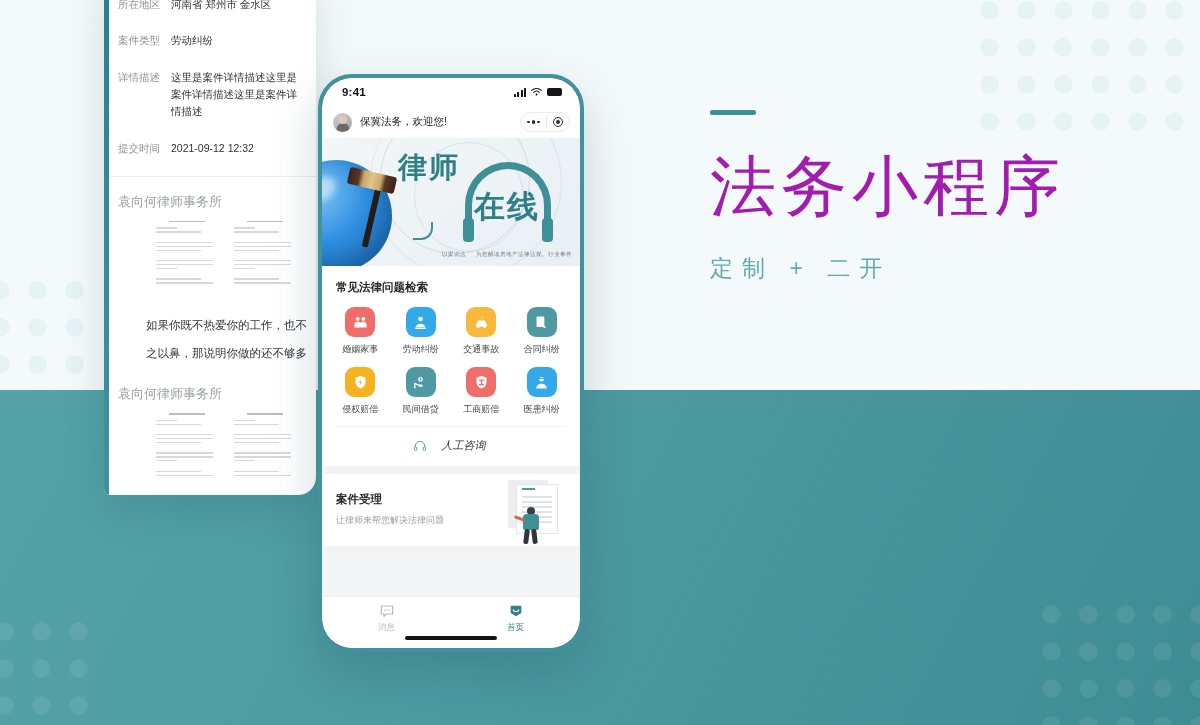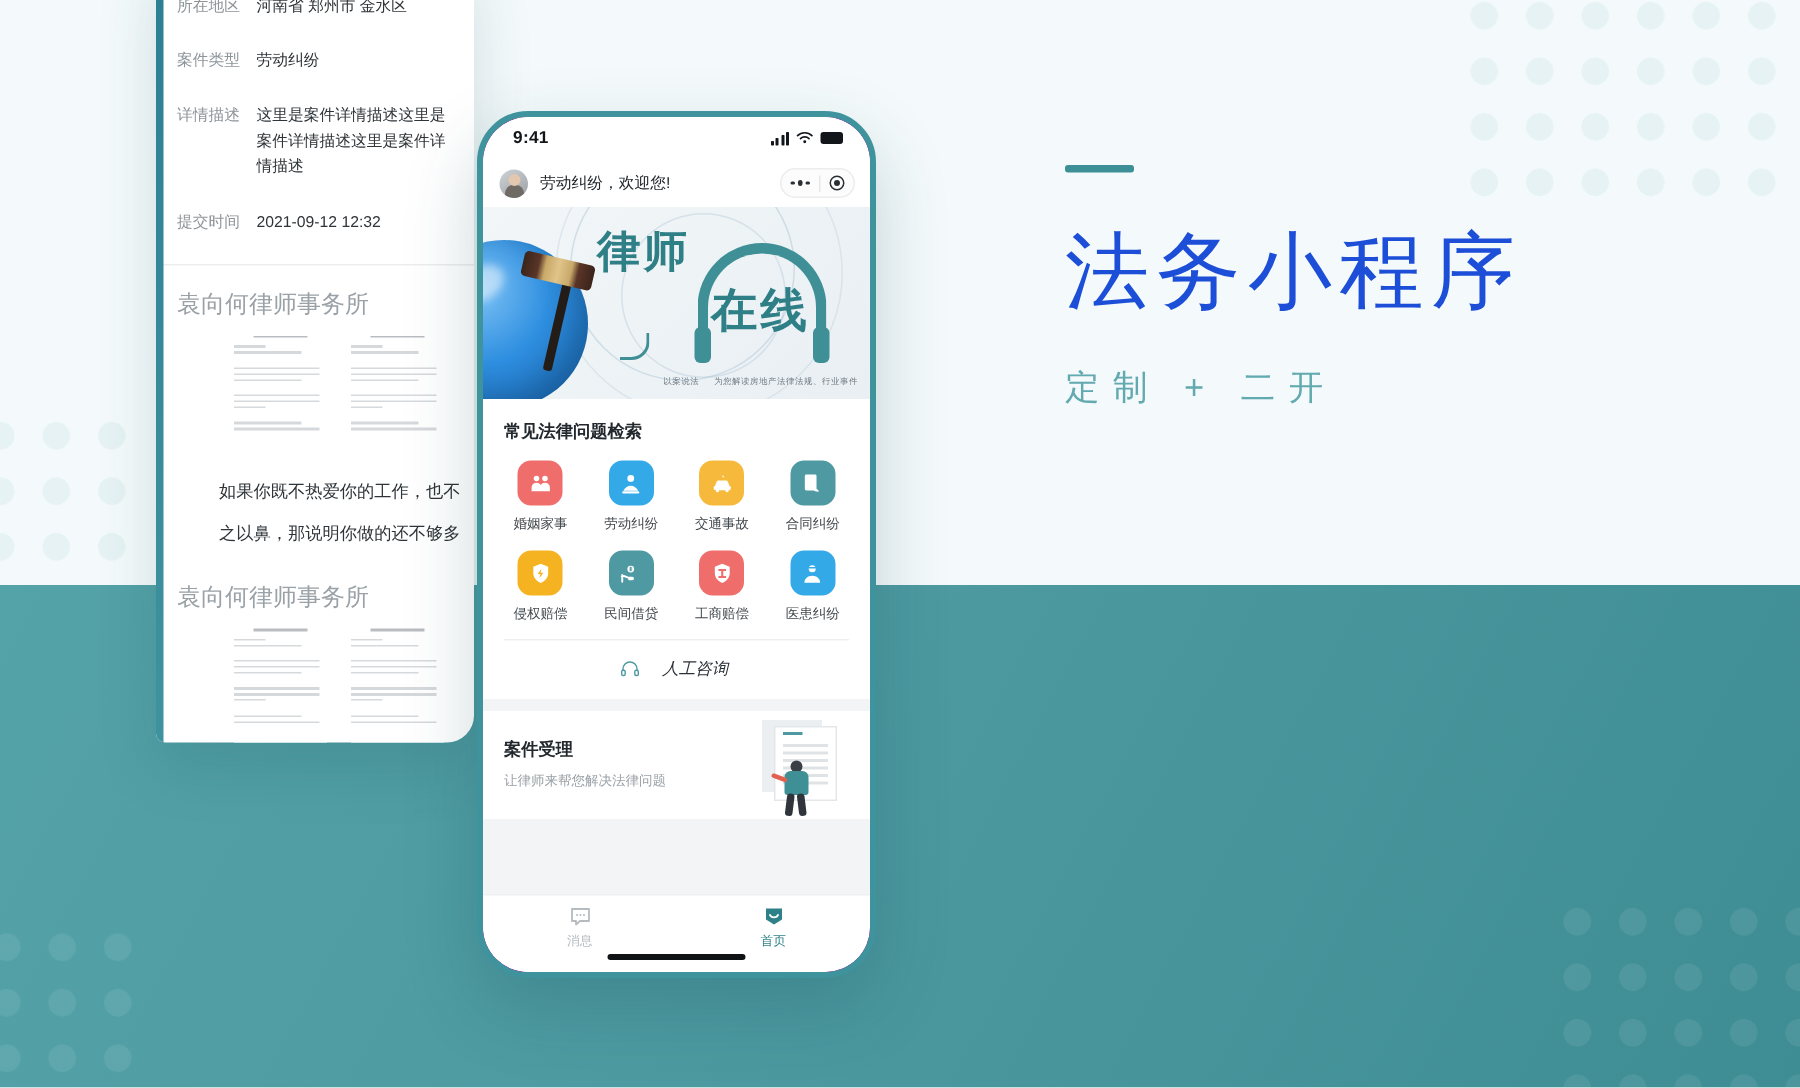"劳动纠纷，欢迎您!" span.welcome { text: 劳动纠纷 -> 保冀法务 }
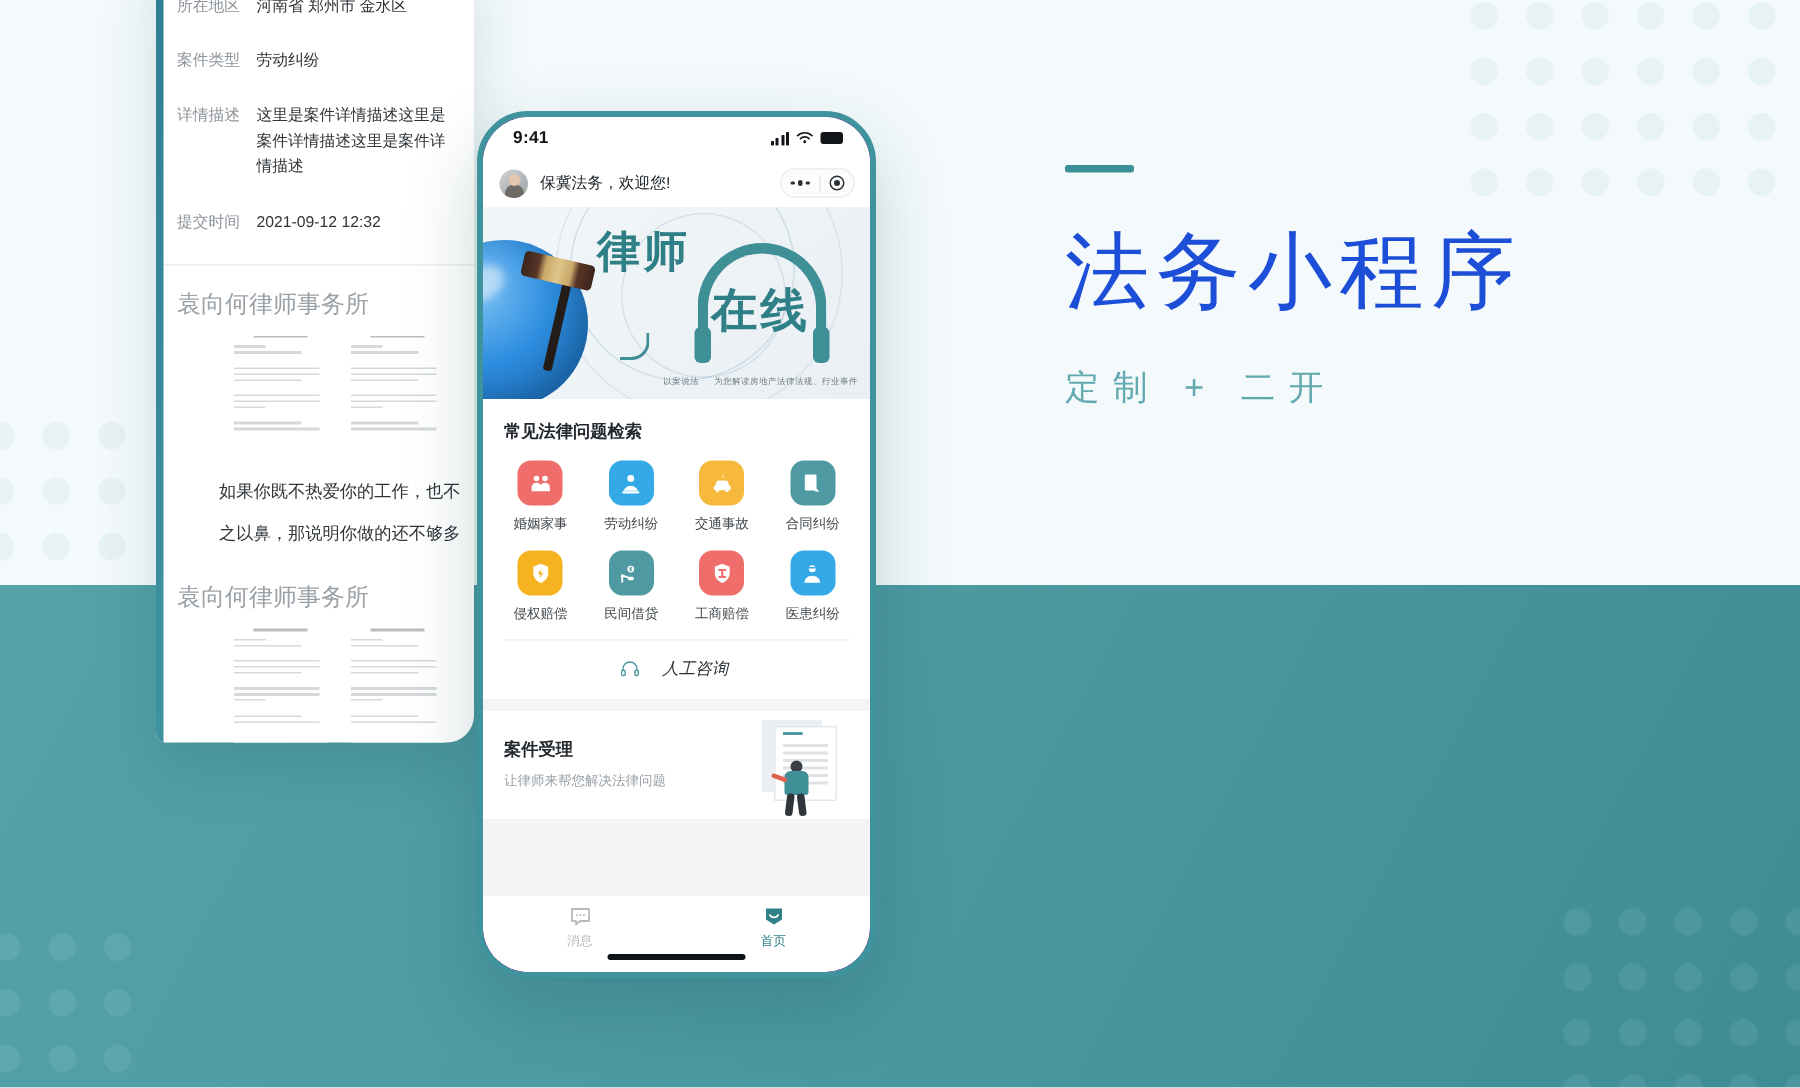"袁向何律师事务所" .firm { font-size: 16px -> 13px }
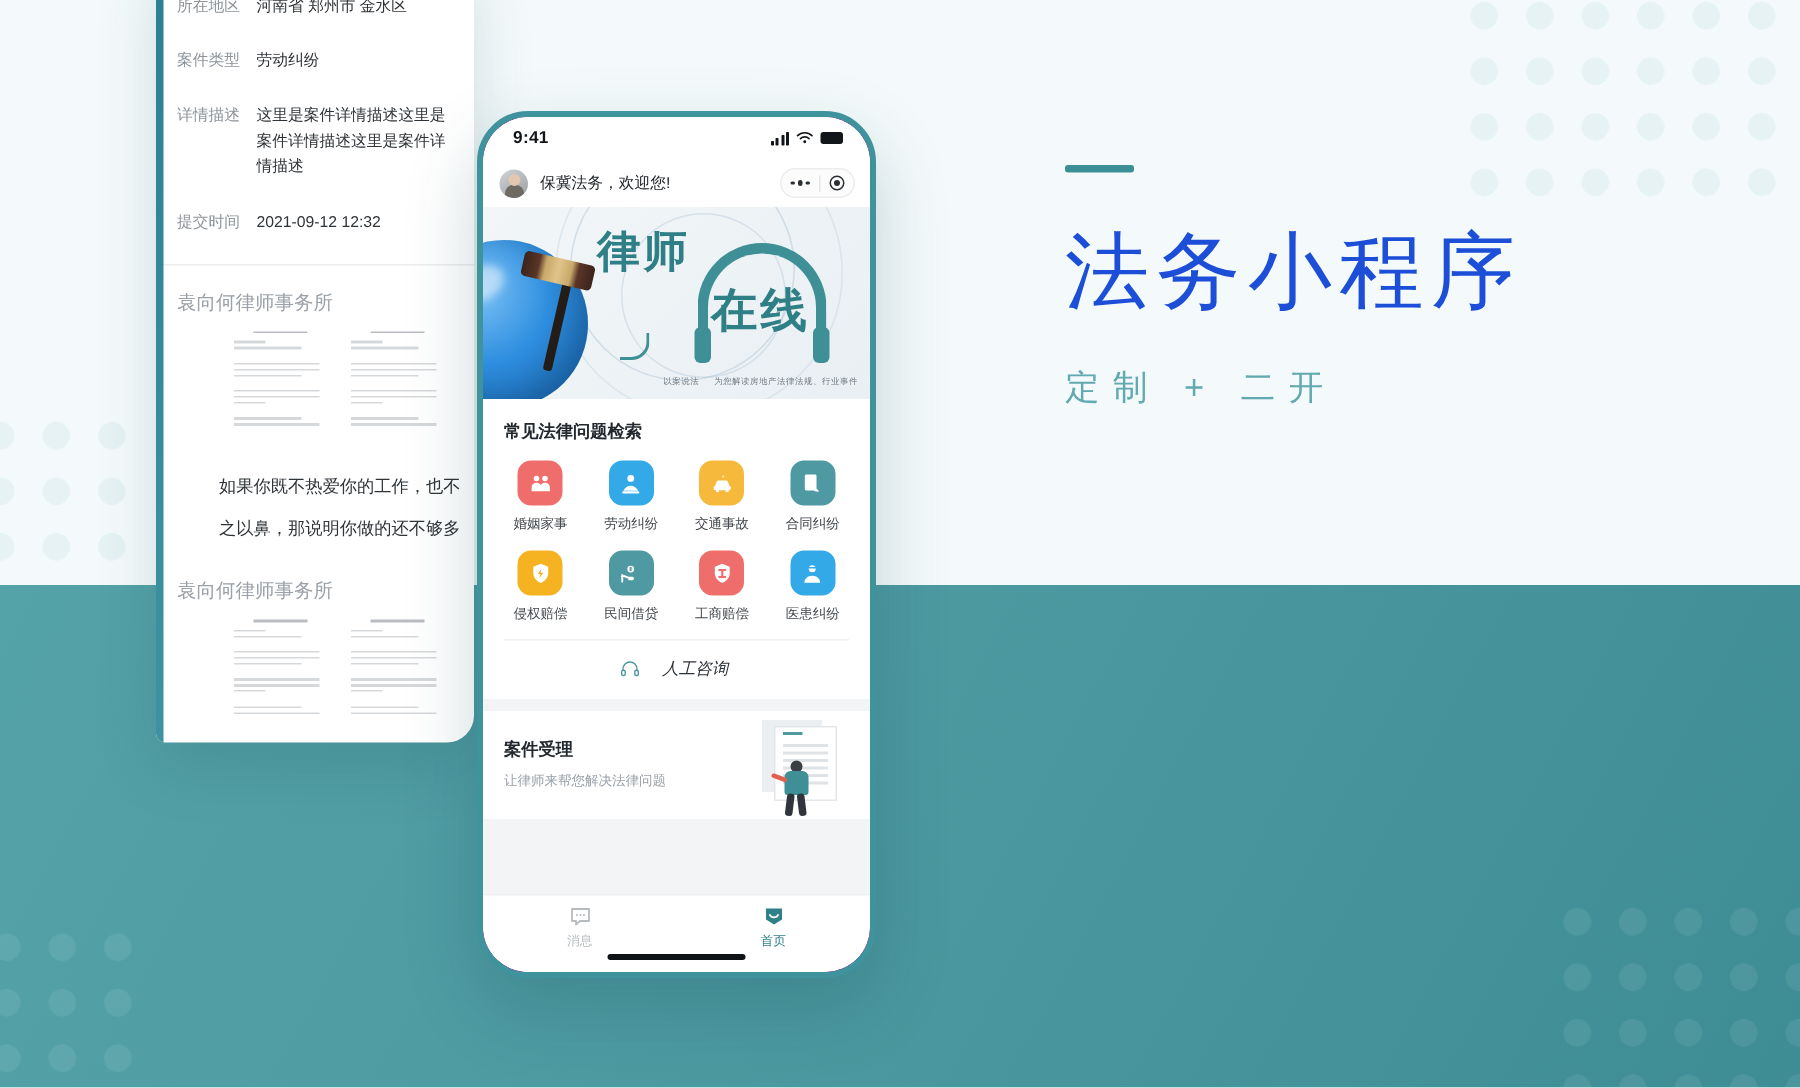"法务小程序" .headline { color: #1d4ed8 -> #a21caf; font-size: 56px -> 66px }
